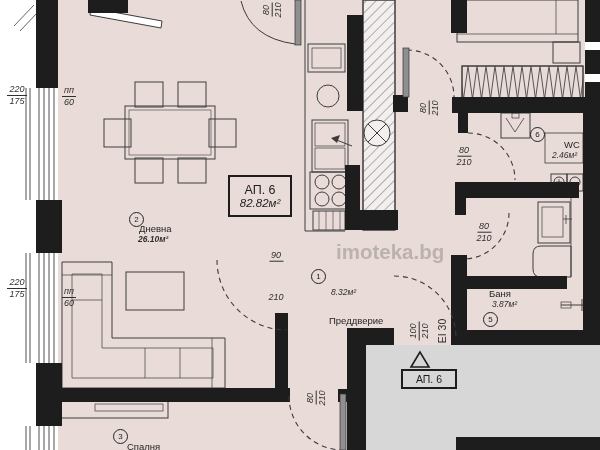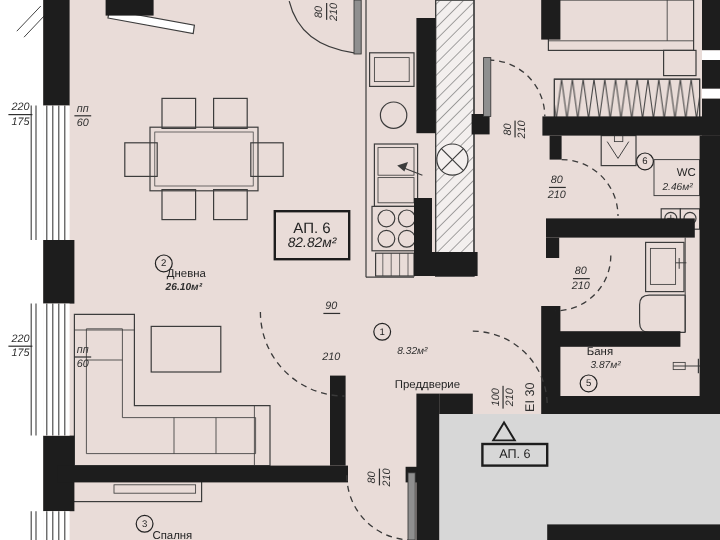"imoteka.bg" div.wm-site { html: none -> <div>imoteka.bg</div> }
